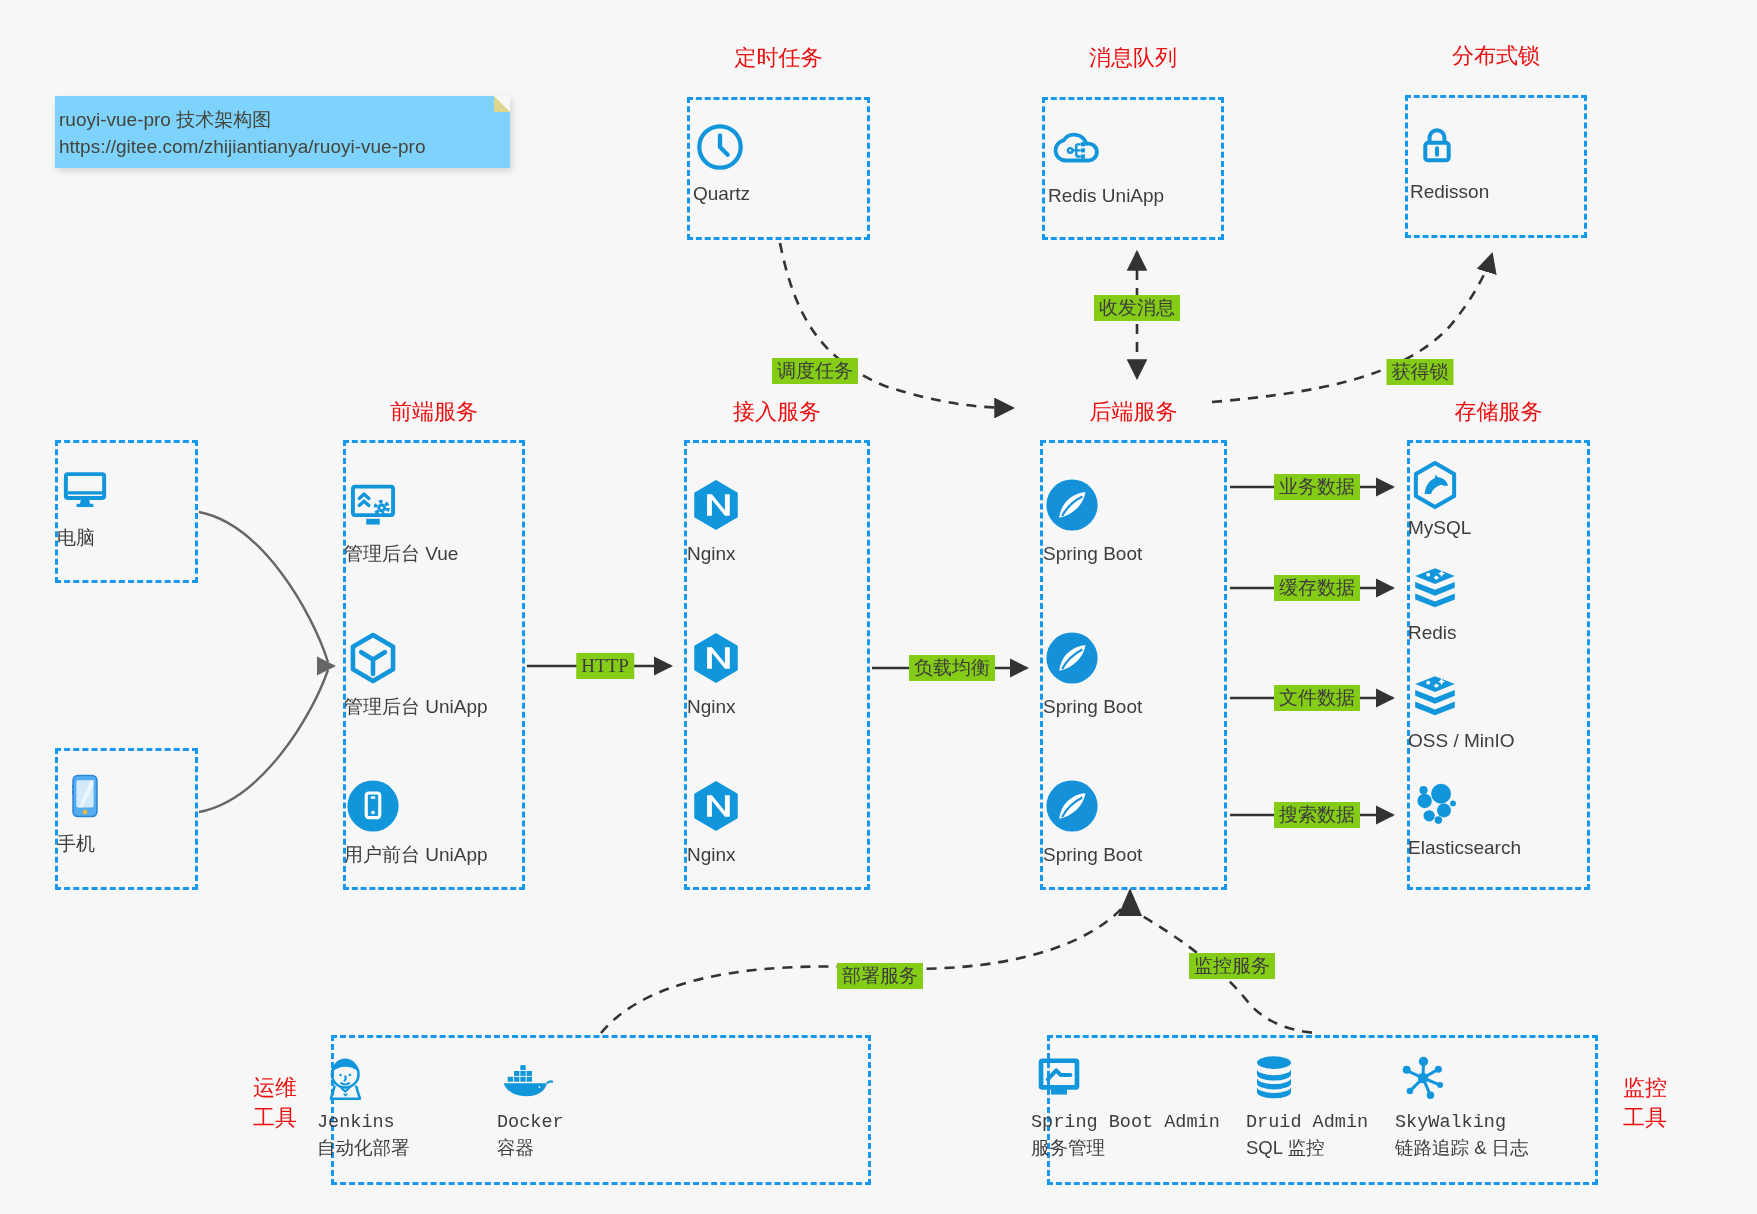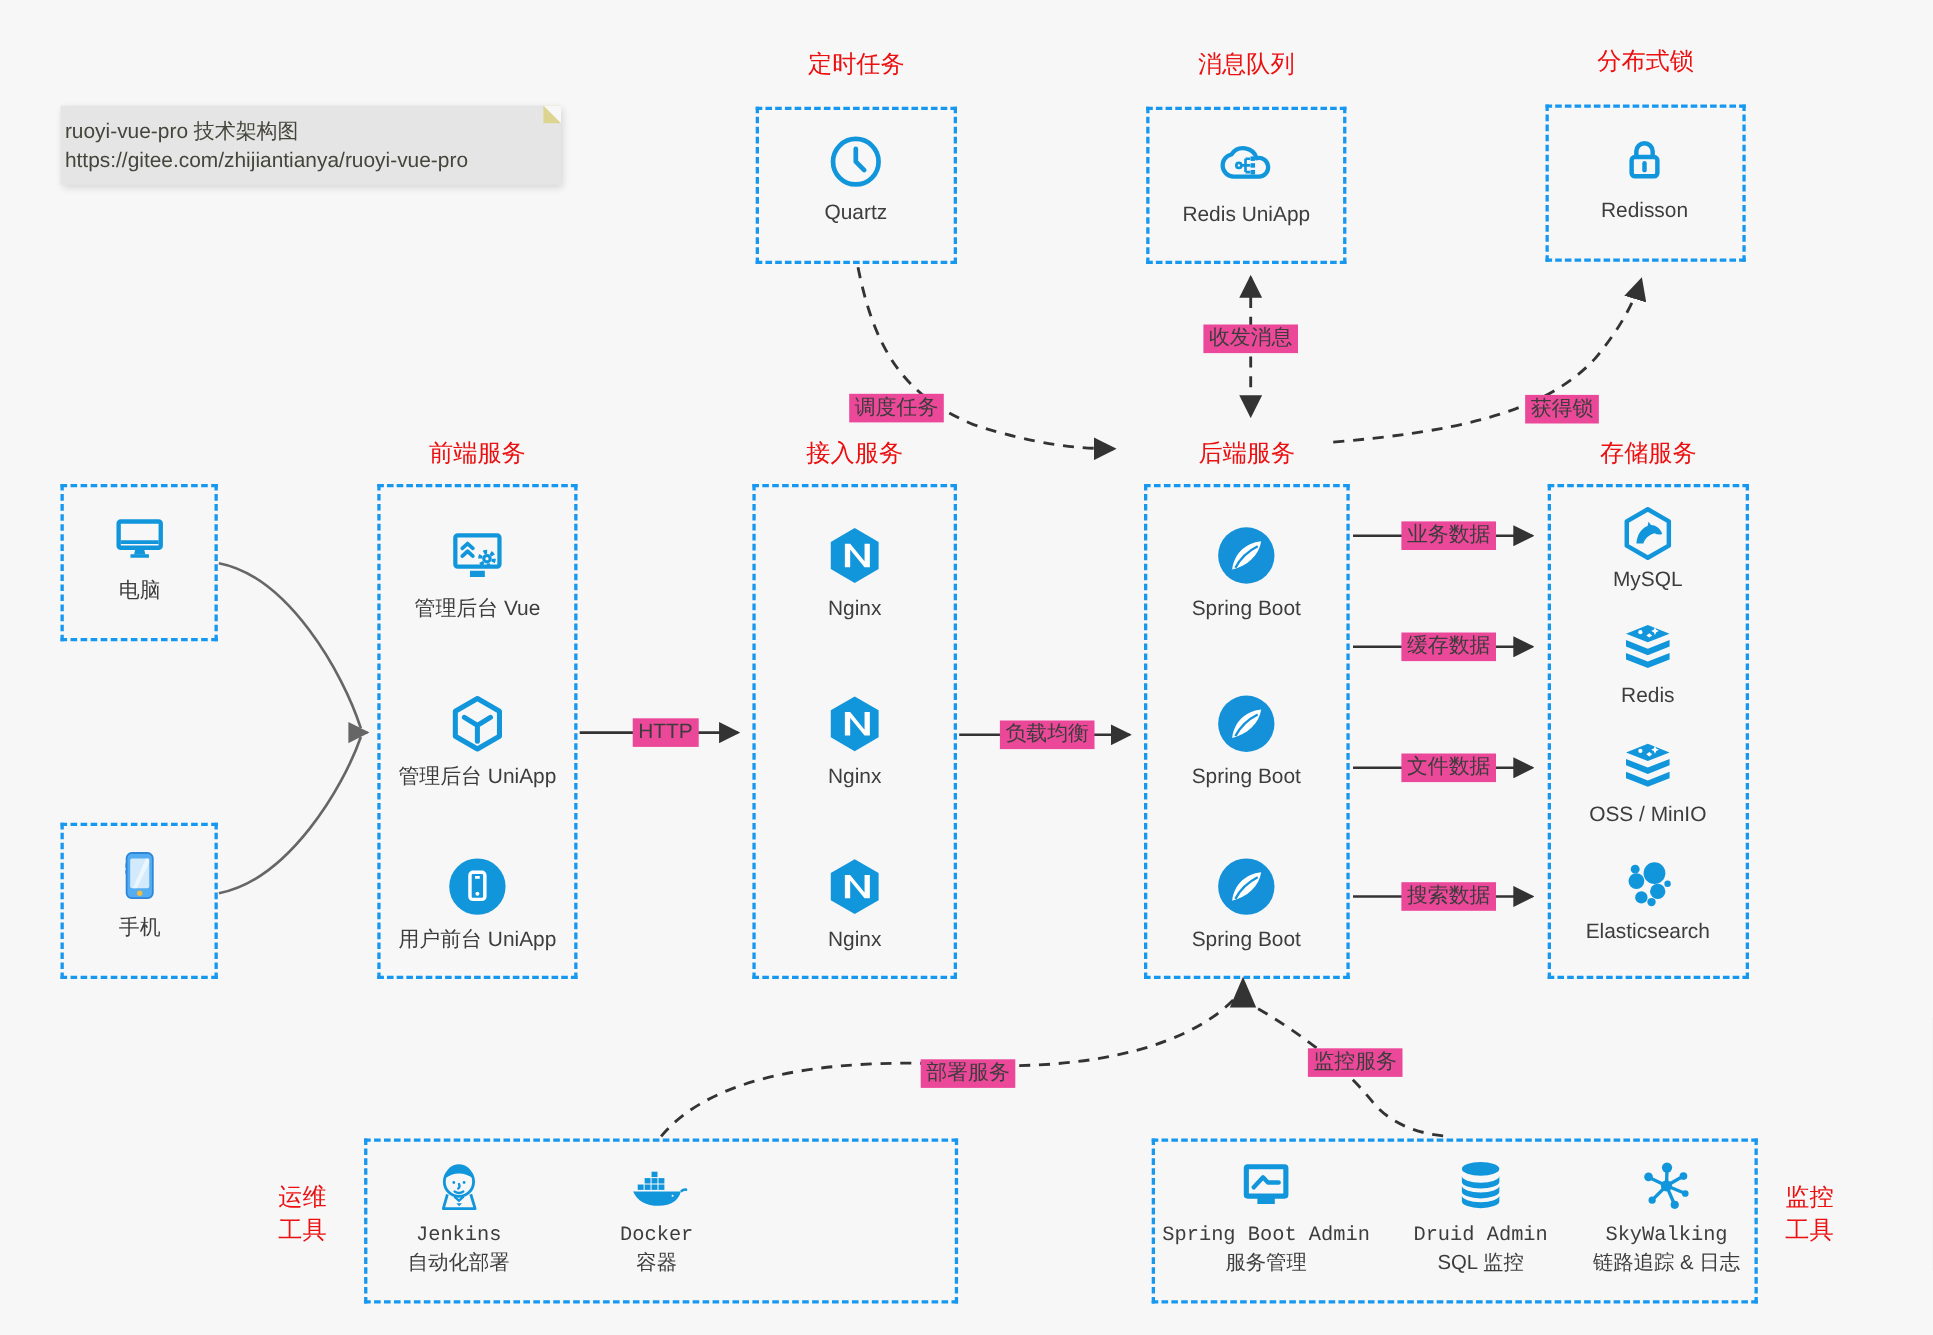"ruoyi-vue-pro 技术架构图" .note { background: #e5e5e5 -> #7dd3fc }
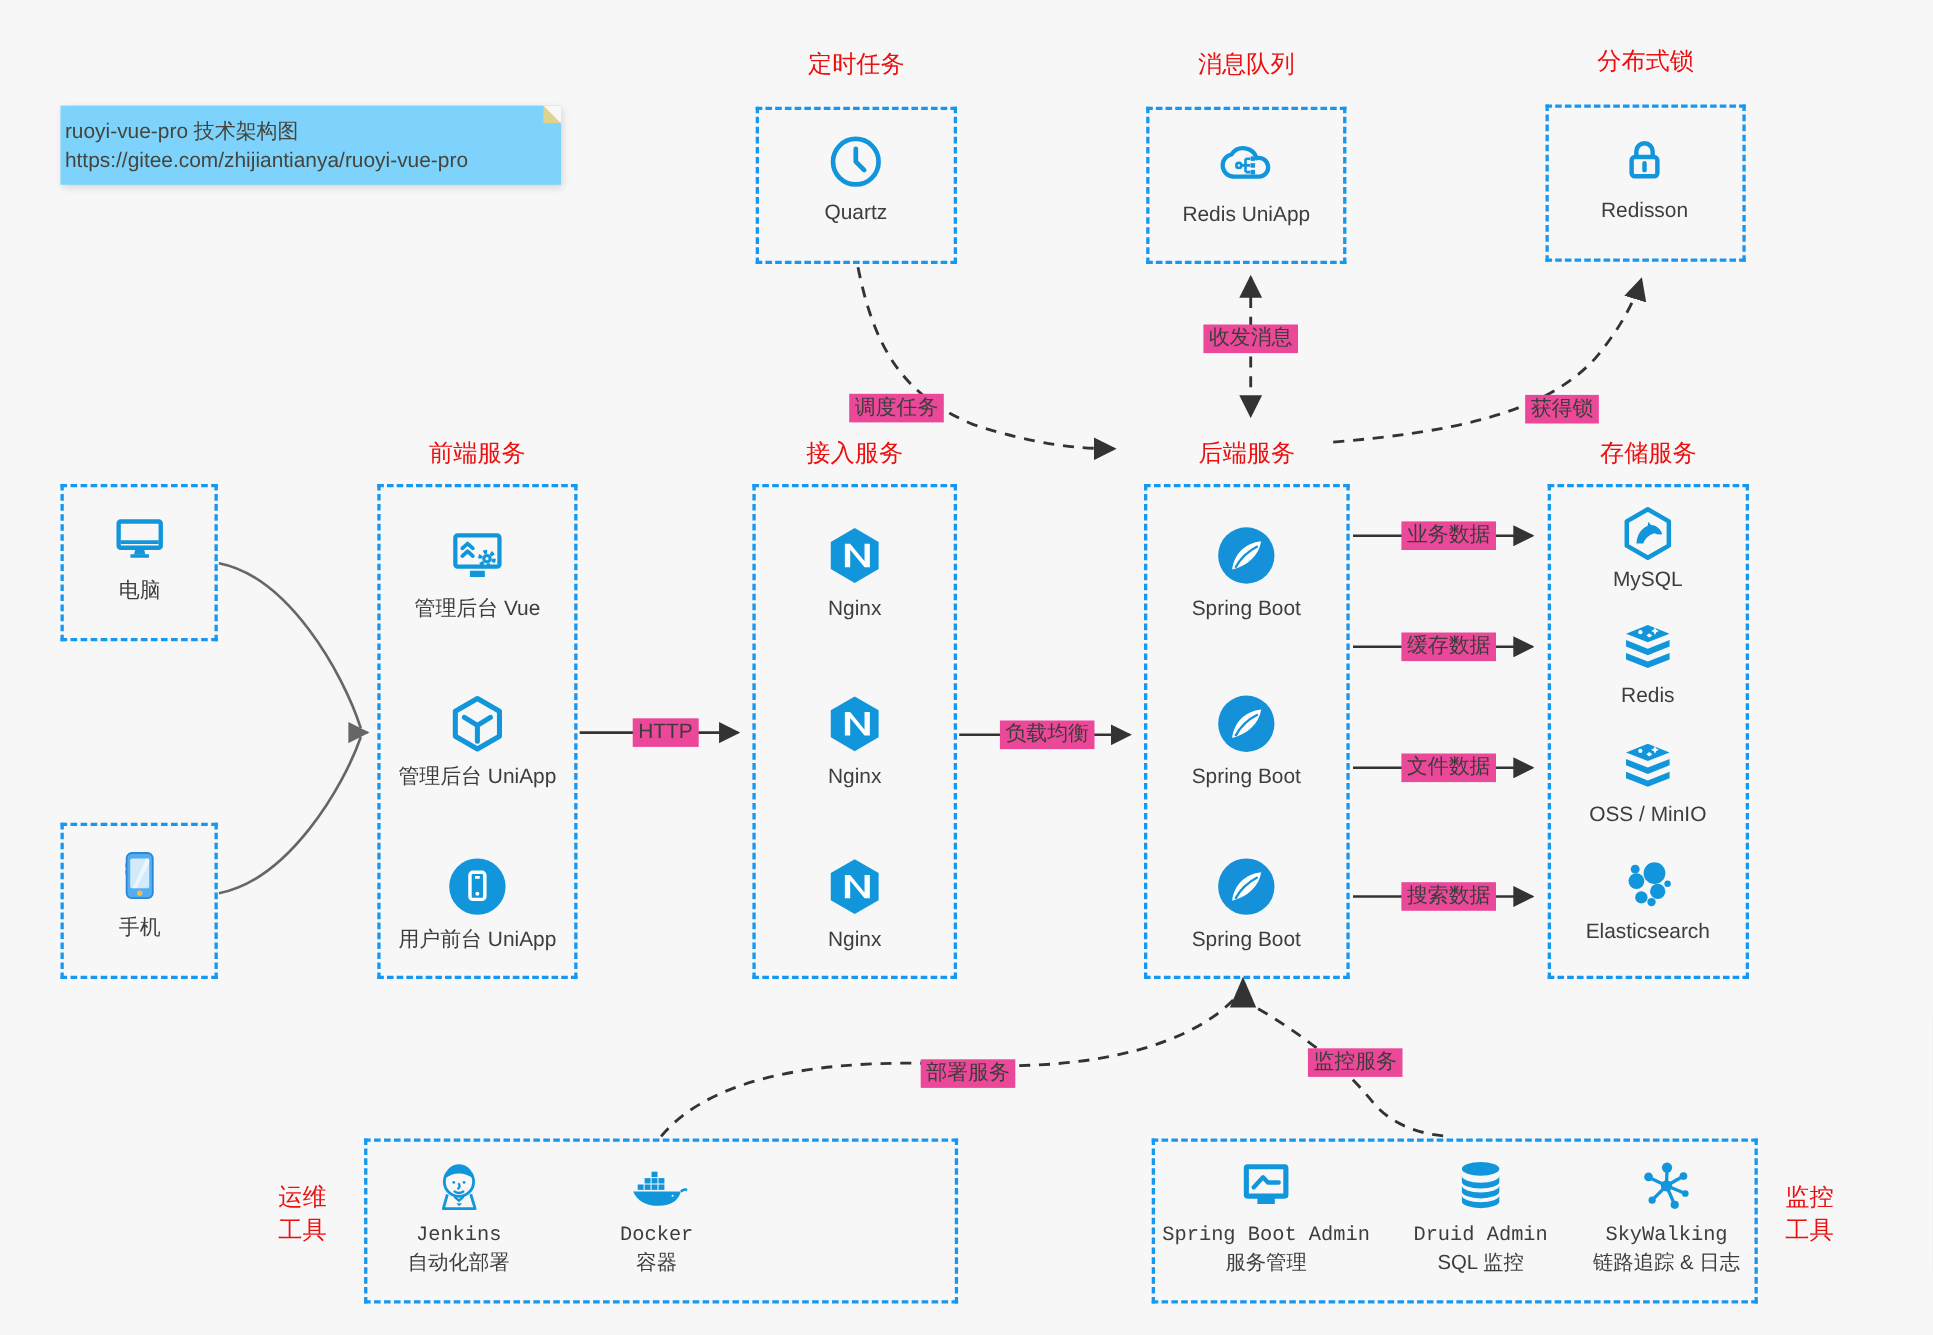"Quartz" .item { text-align: center -> none }
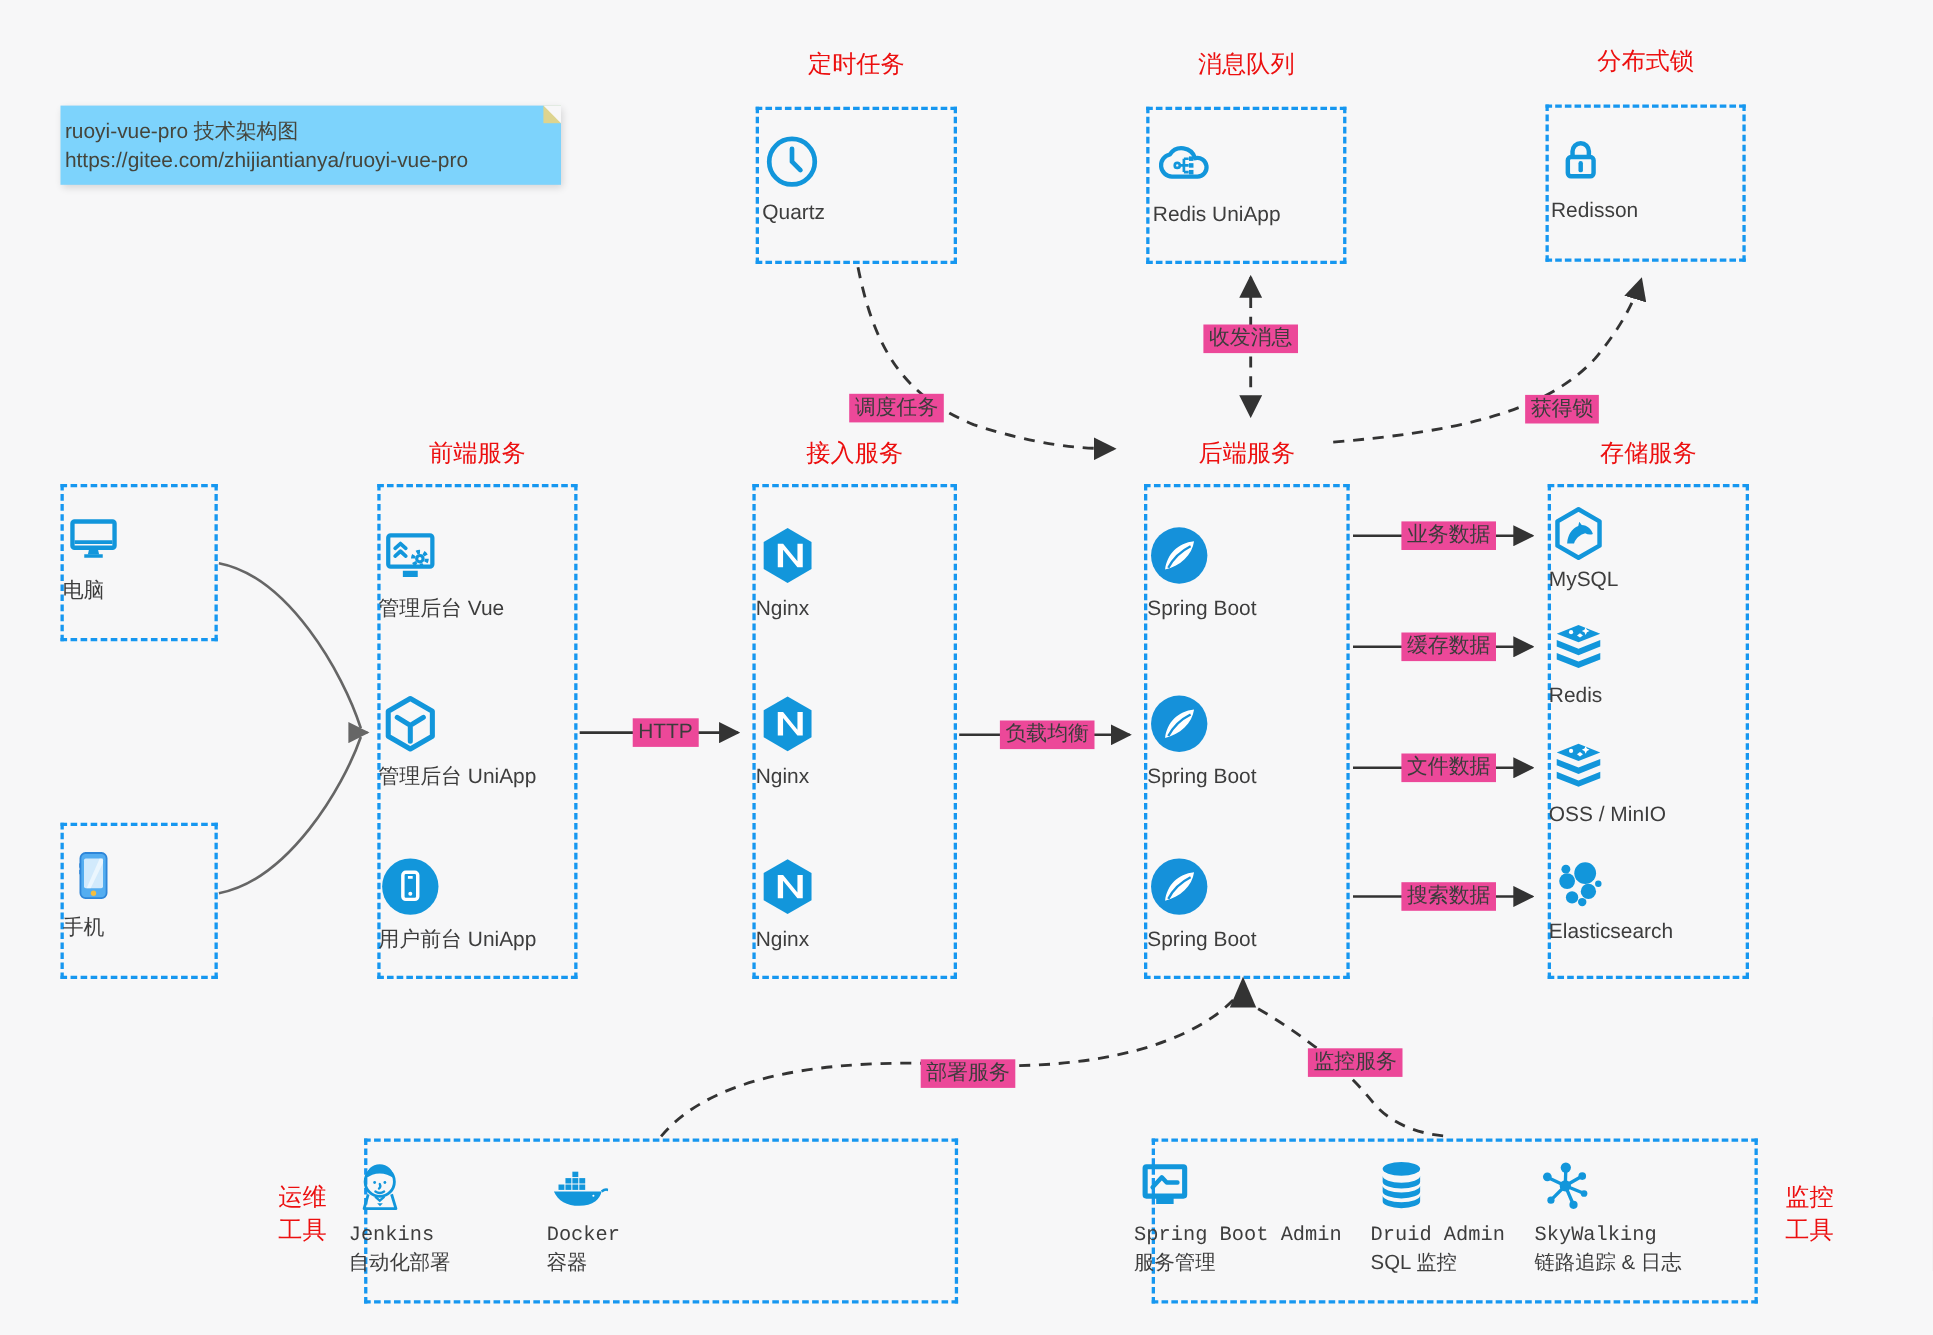"收发消息" .elb { background: #ec4899 -> #84cc16; font-family: none -> Liberation Serif, serif }
